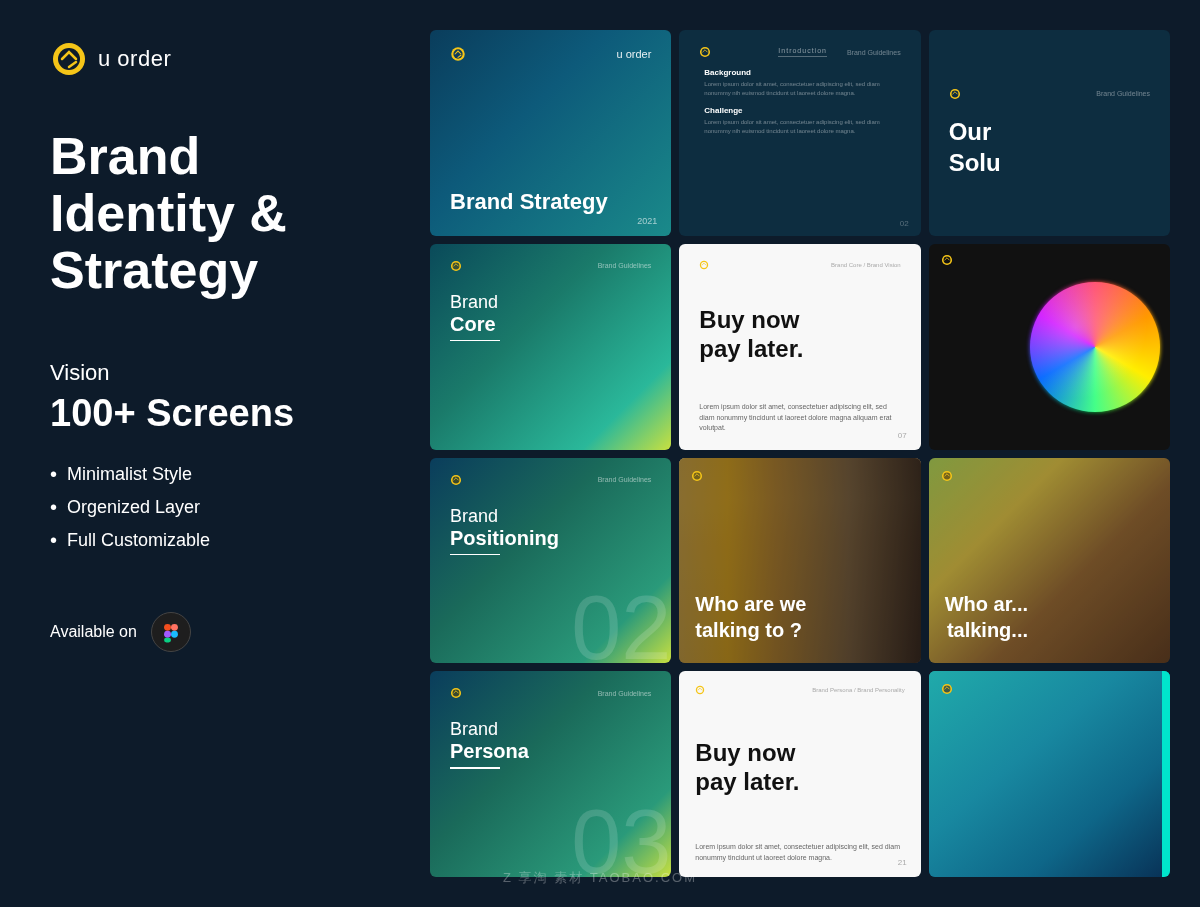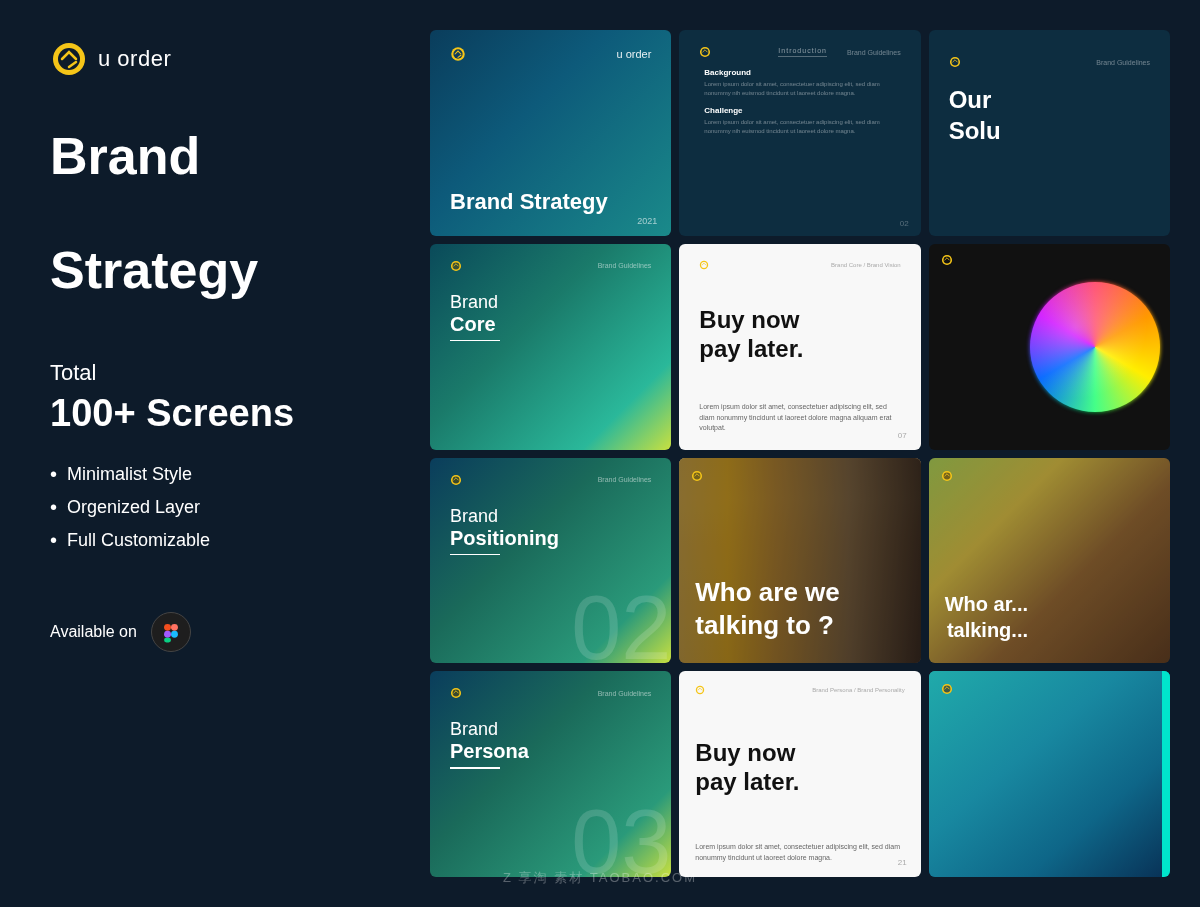"Our" .slide-3-content { justify-content: none -> center }
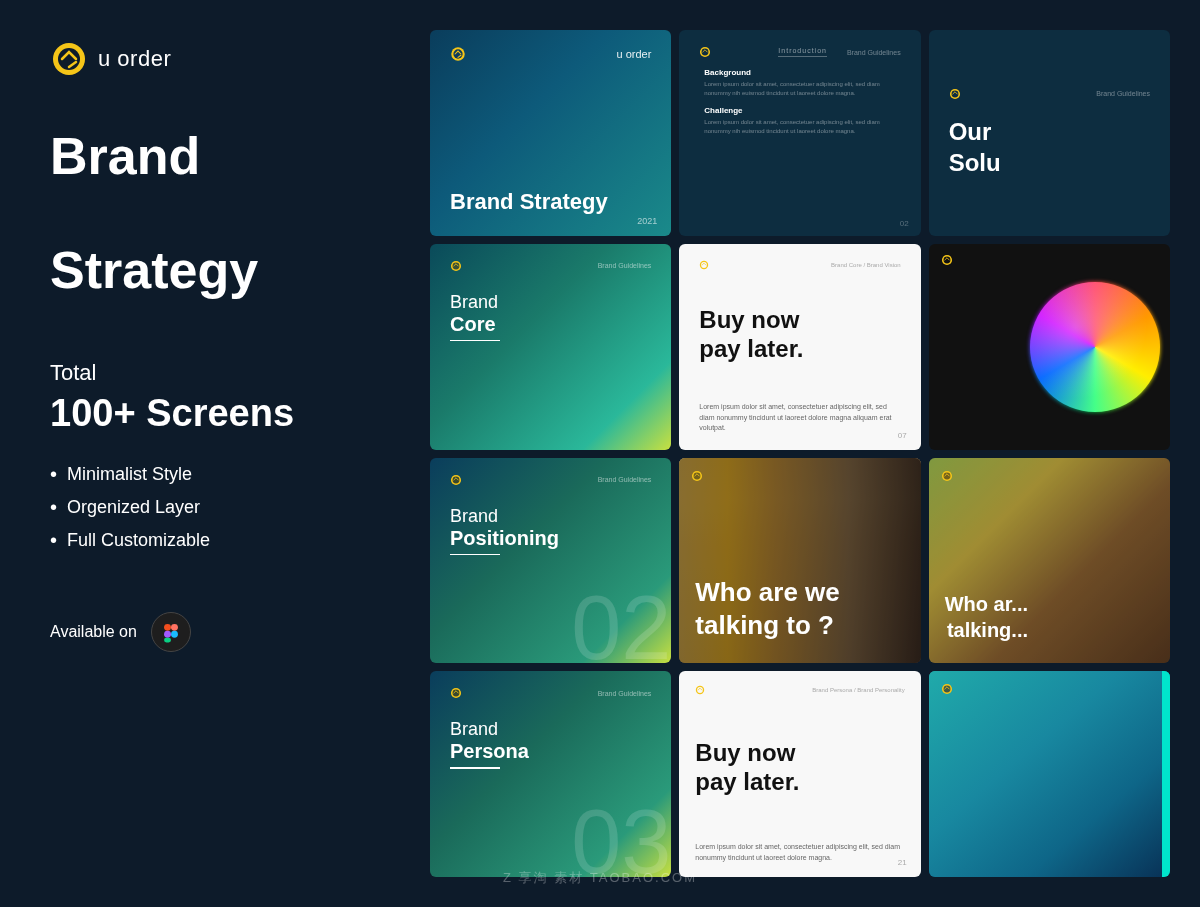"Identity &" span { html: none -> <span>Identity &amp;</span> }
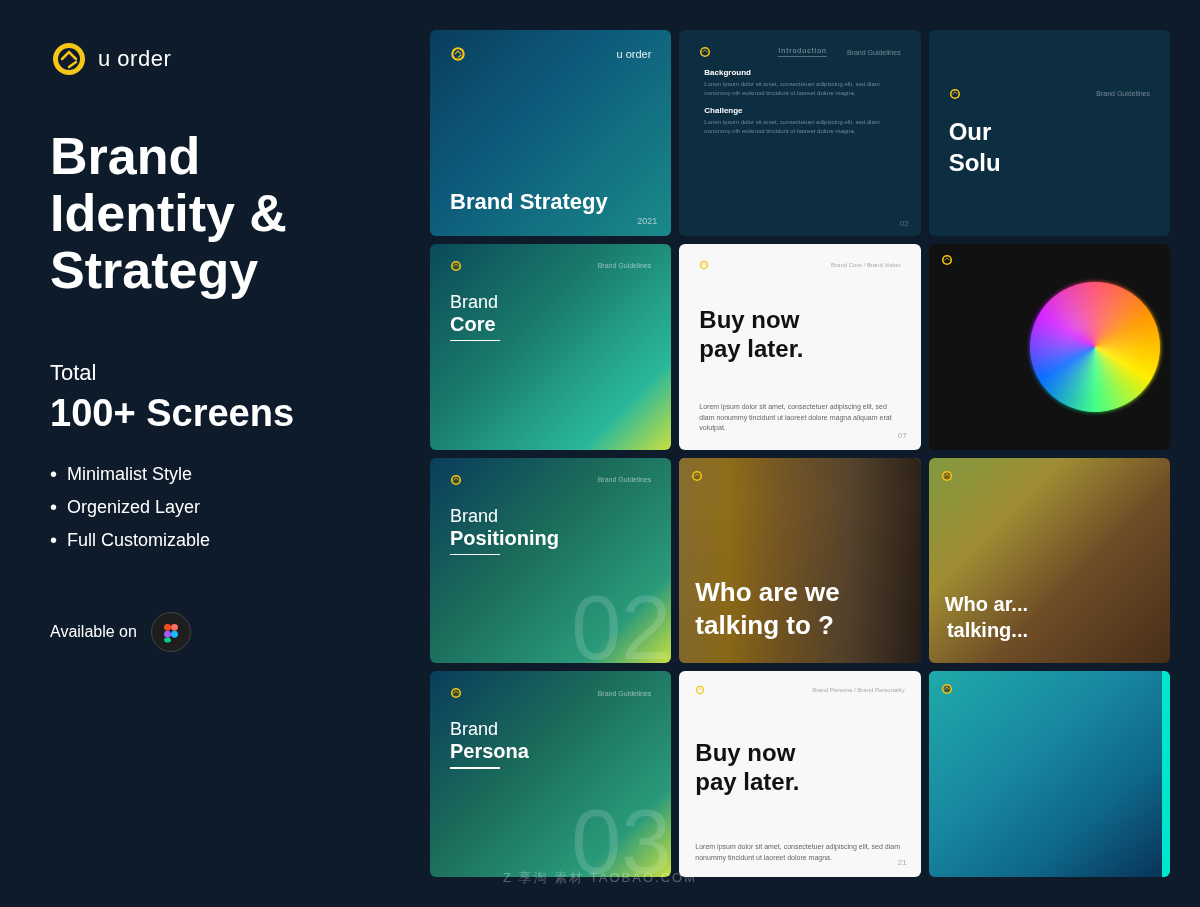"Total" div.total-label { text: Total -> Vision }
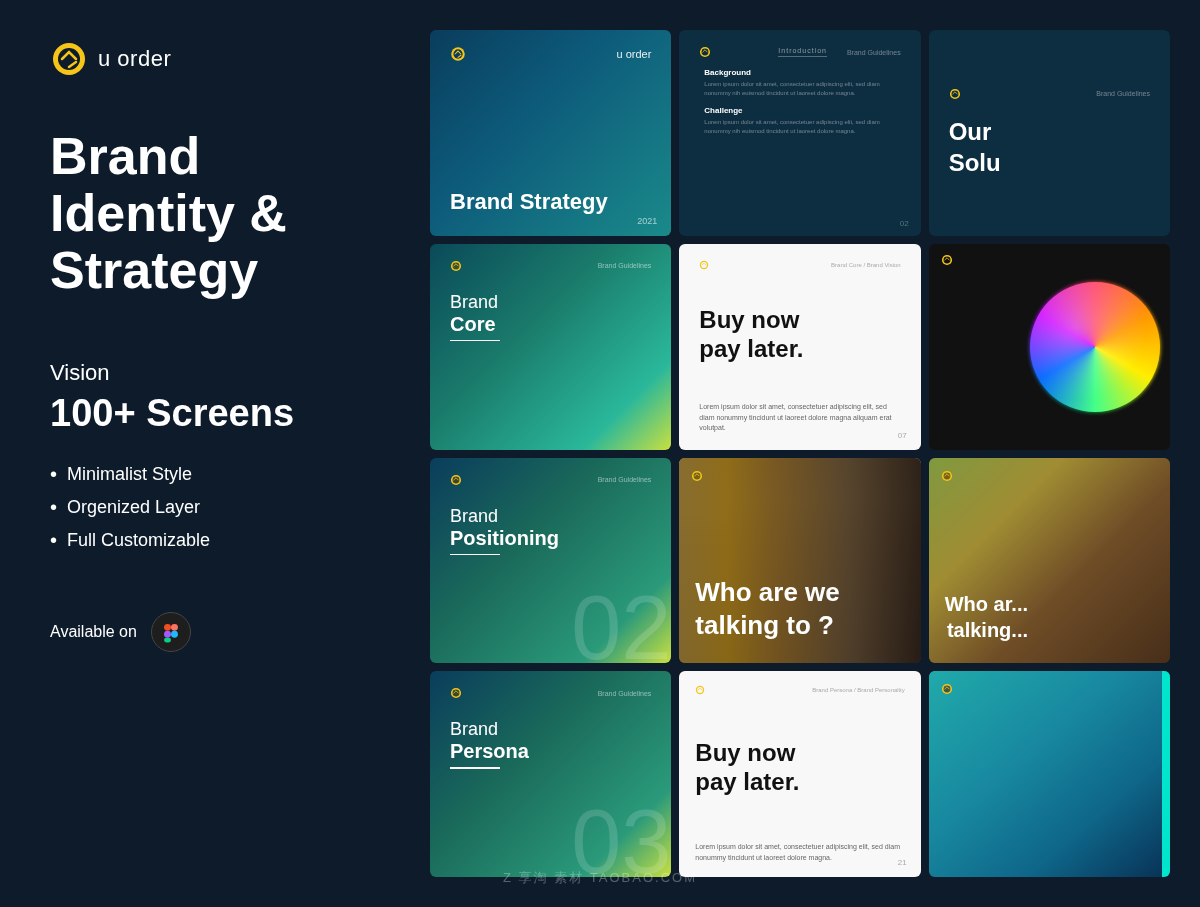"Who are we" div.slide-8-headline { font-size: 26px -> 20px }
